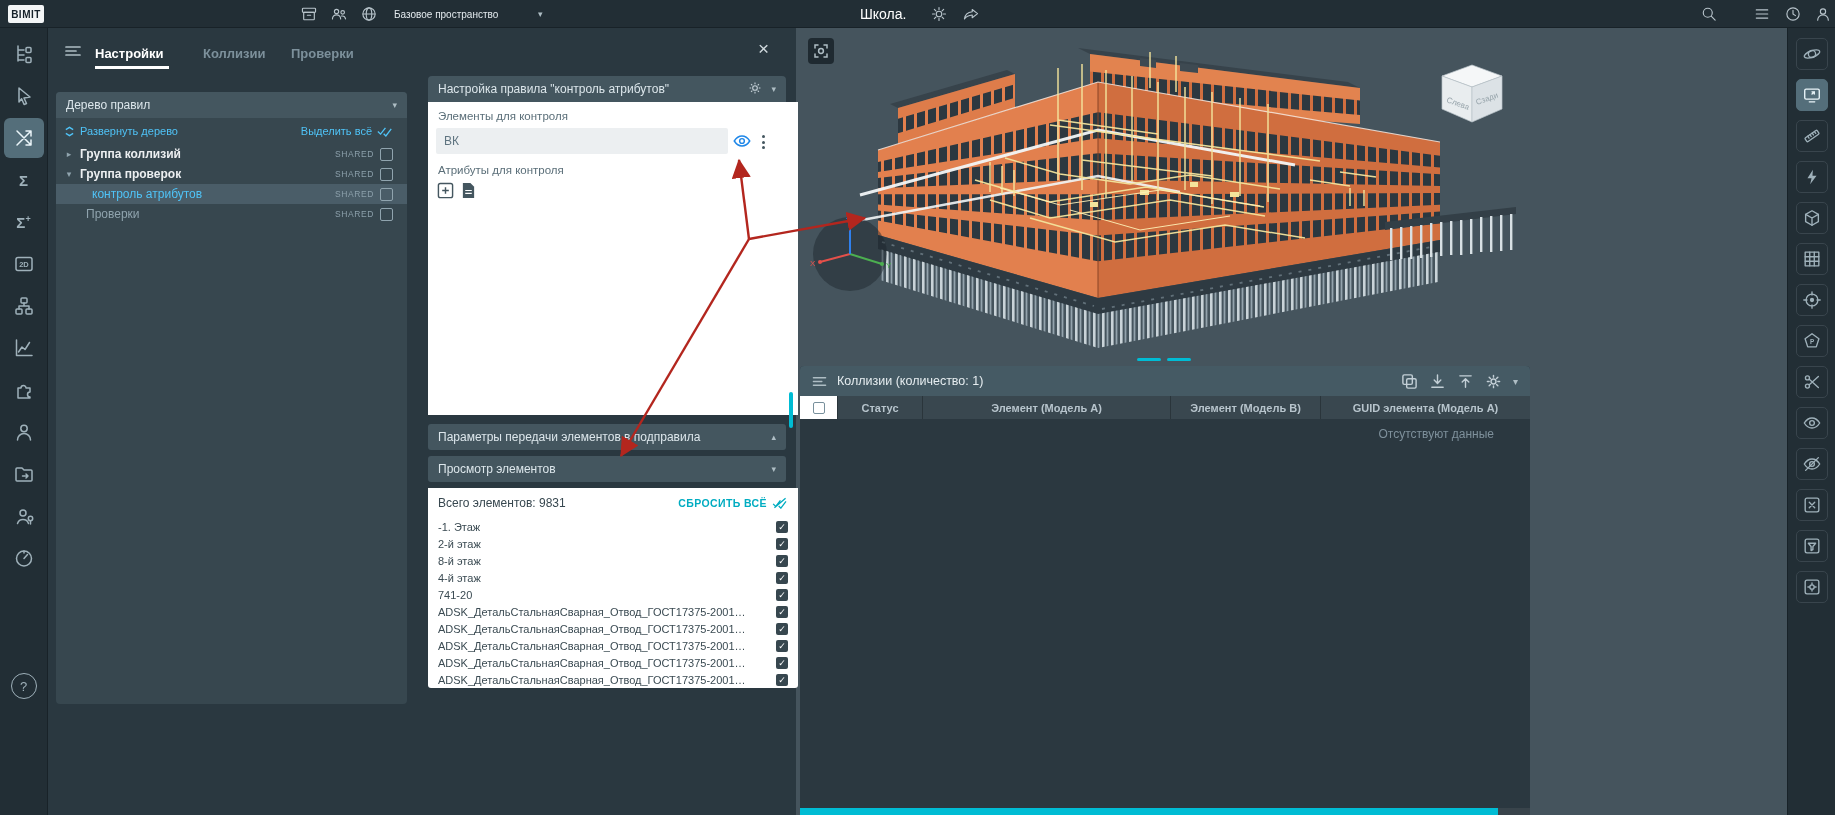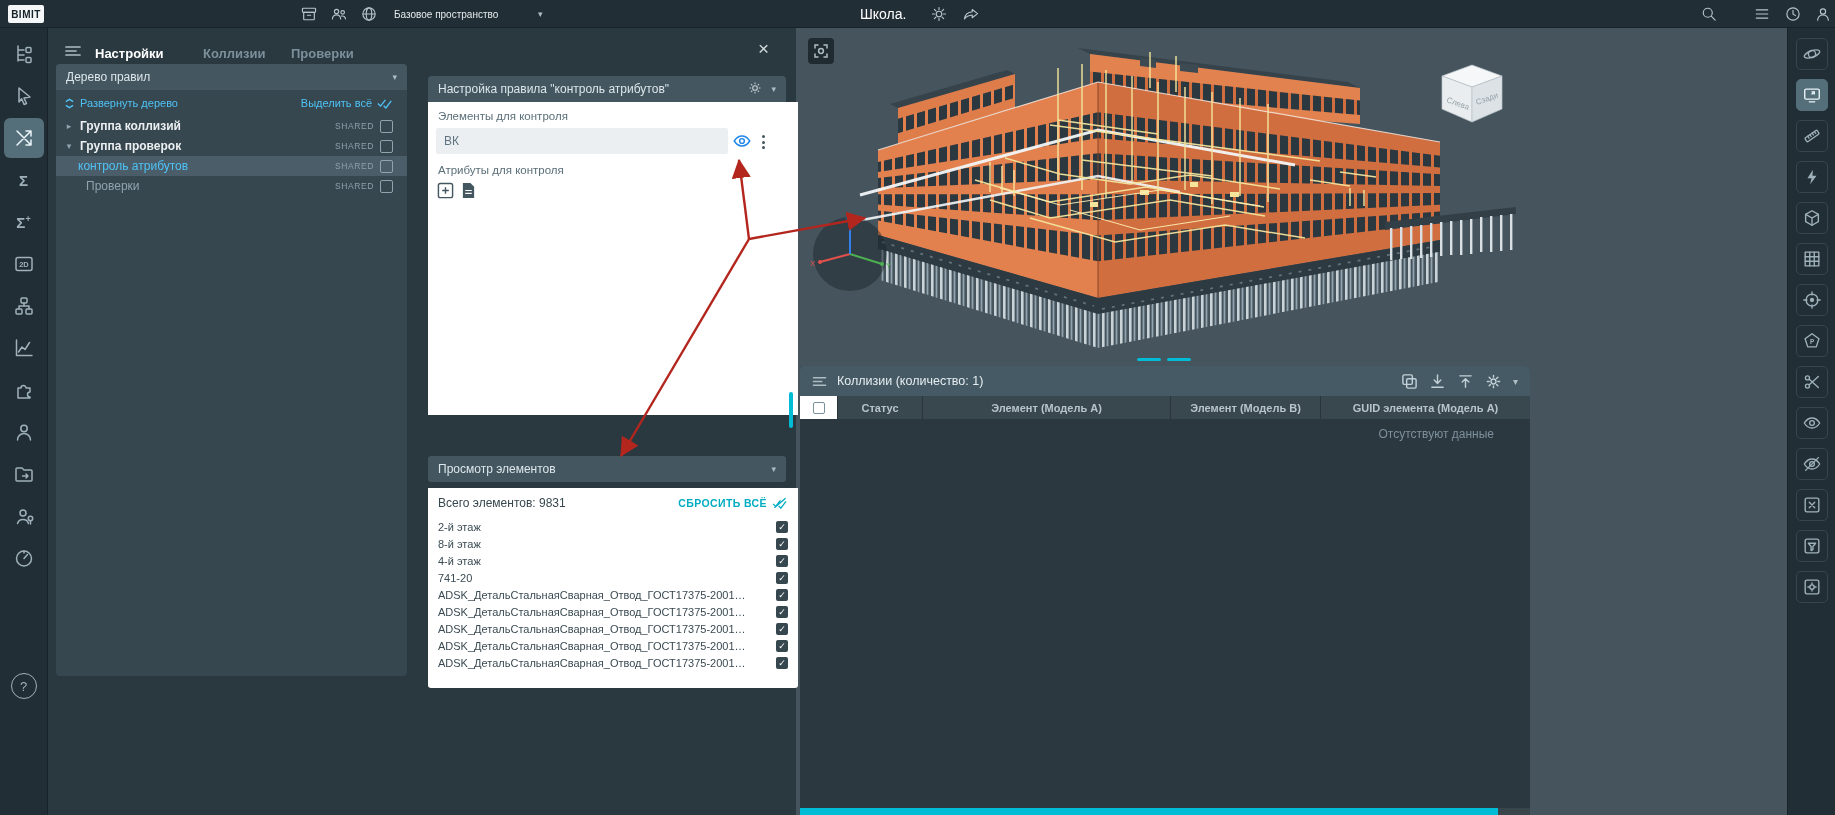"Дерево правил" div.col { top: 36px -> 64px }
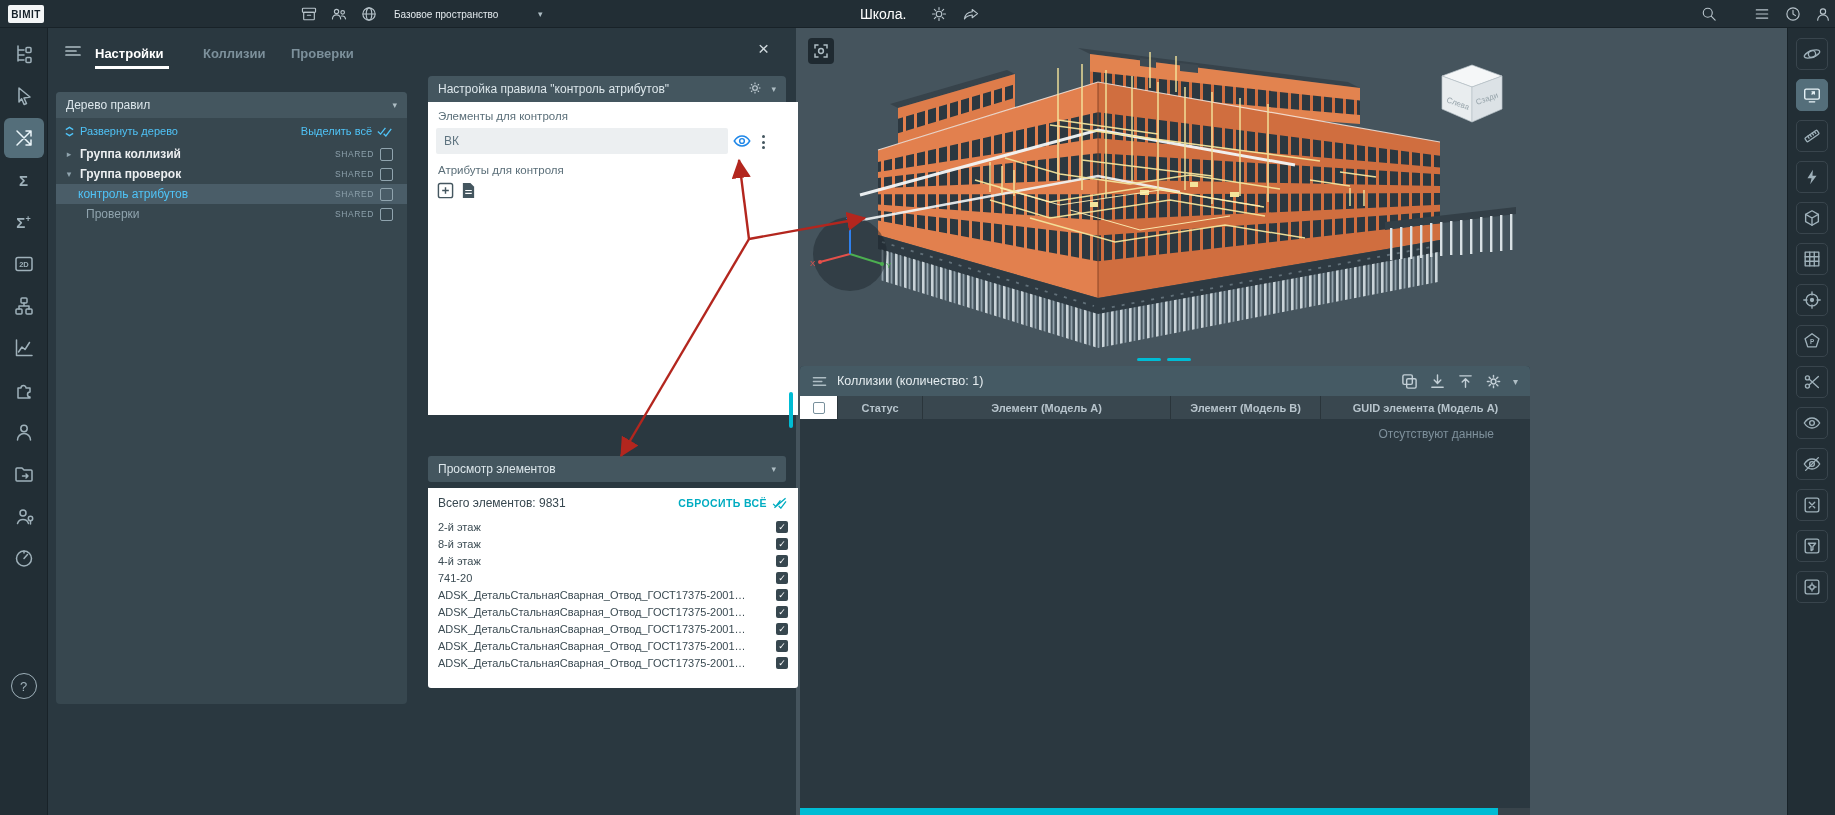"контроль атрибутов" div.trow { padding-left: 22px -> 36px }
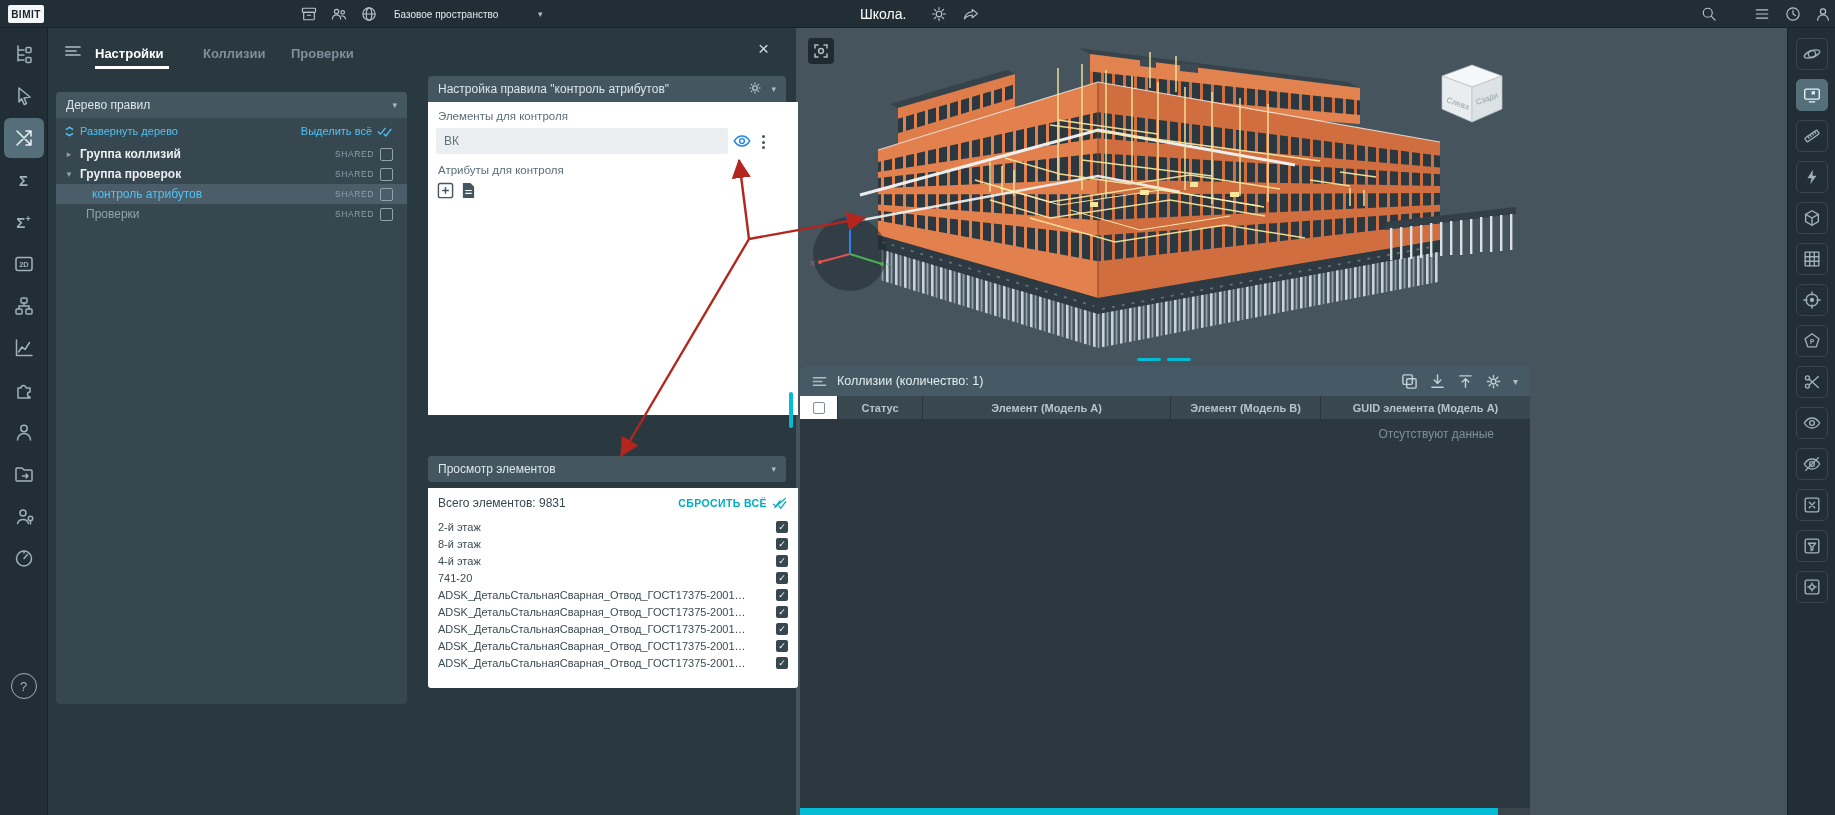"Параметры передачи элементов в" div.bar { html: none -> <div> <span>Параметры передачи элементов в подправила</span> <span>▴</span> </div> }
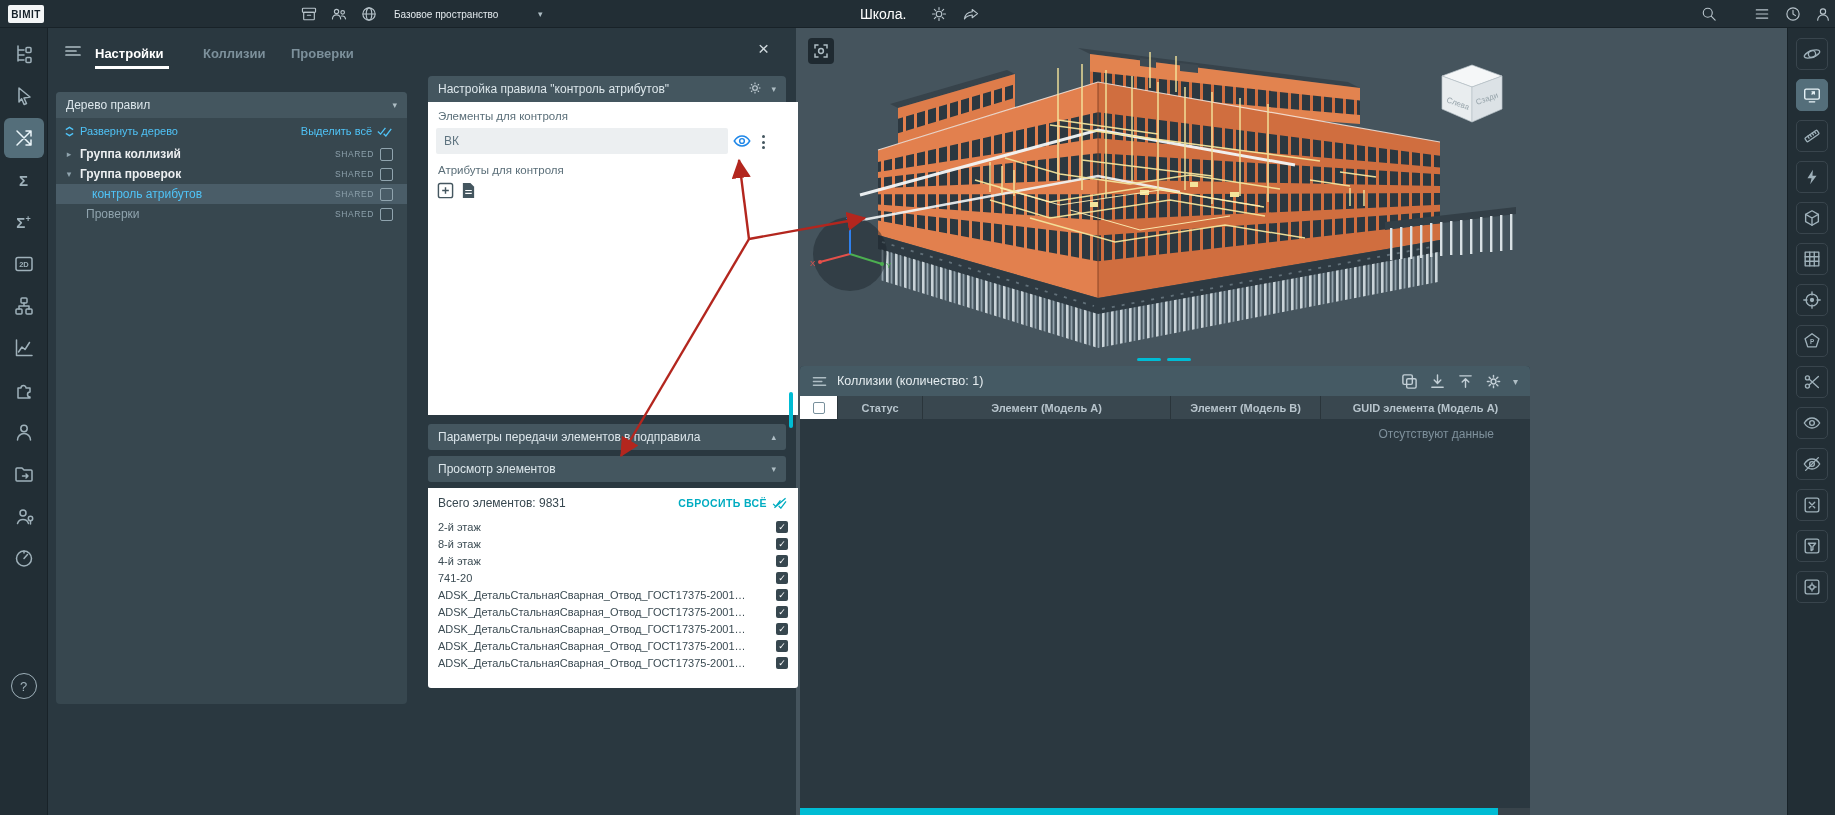"-1. Этаж" div.plist-row { html: none -> <div> <span>-1. Этаж</span> <span></span> </div> }
